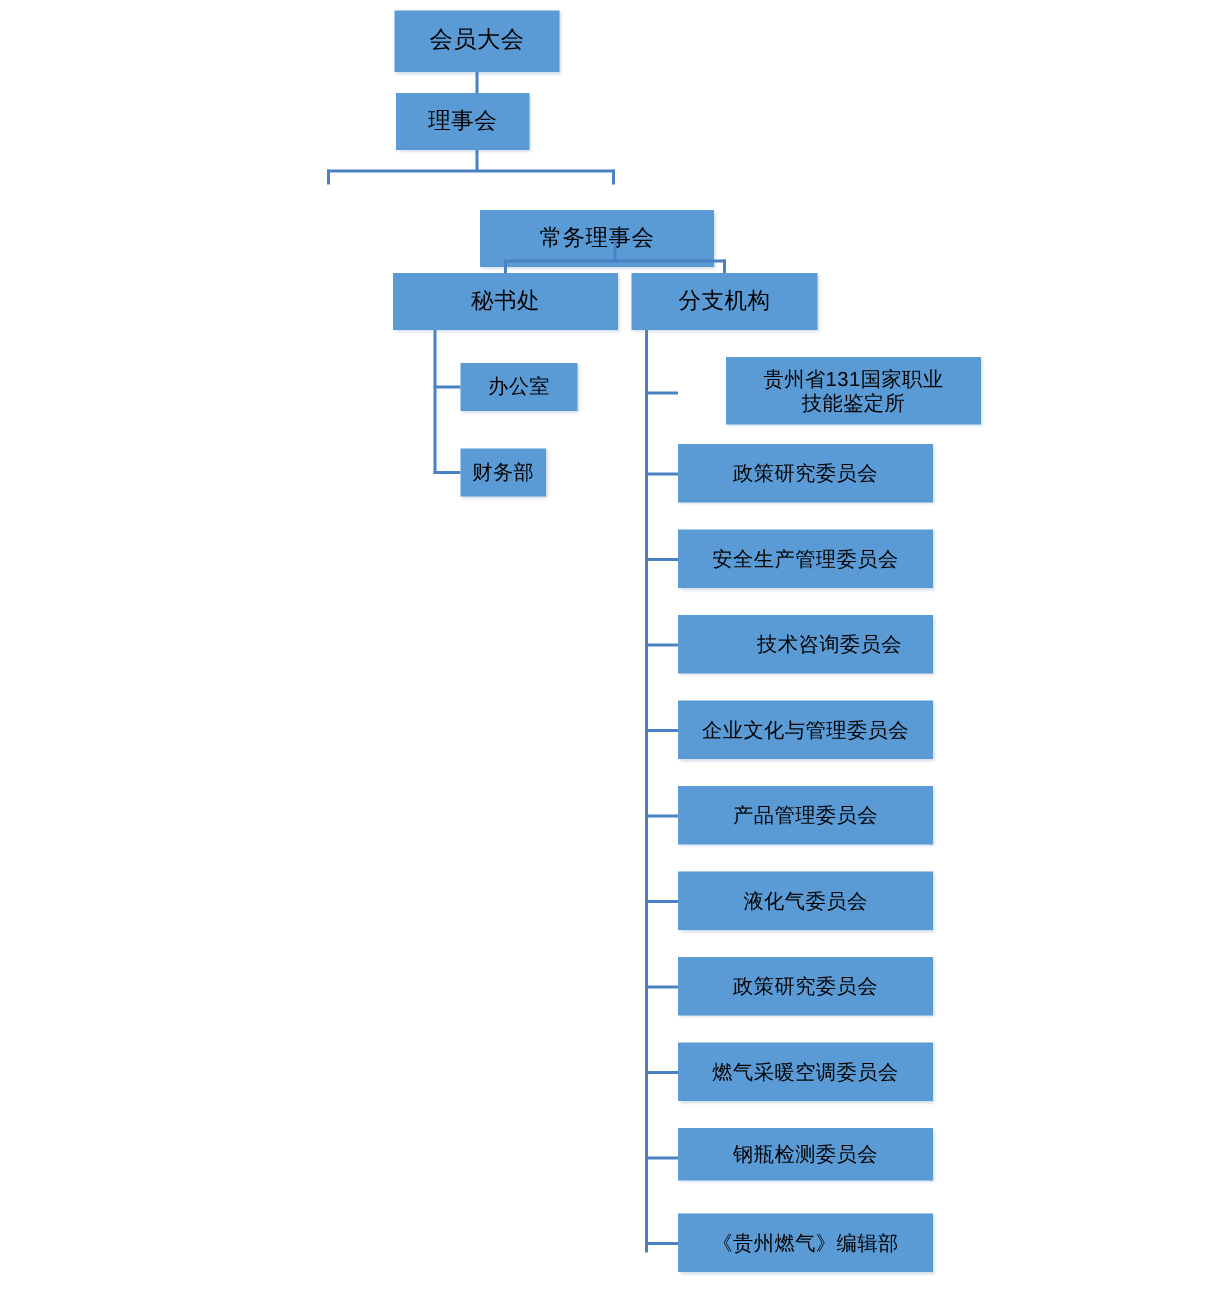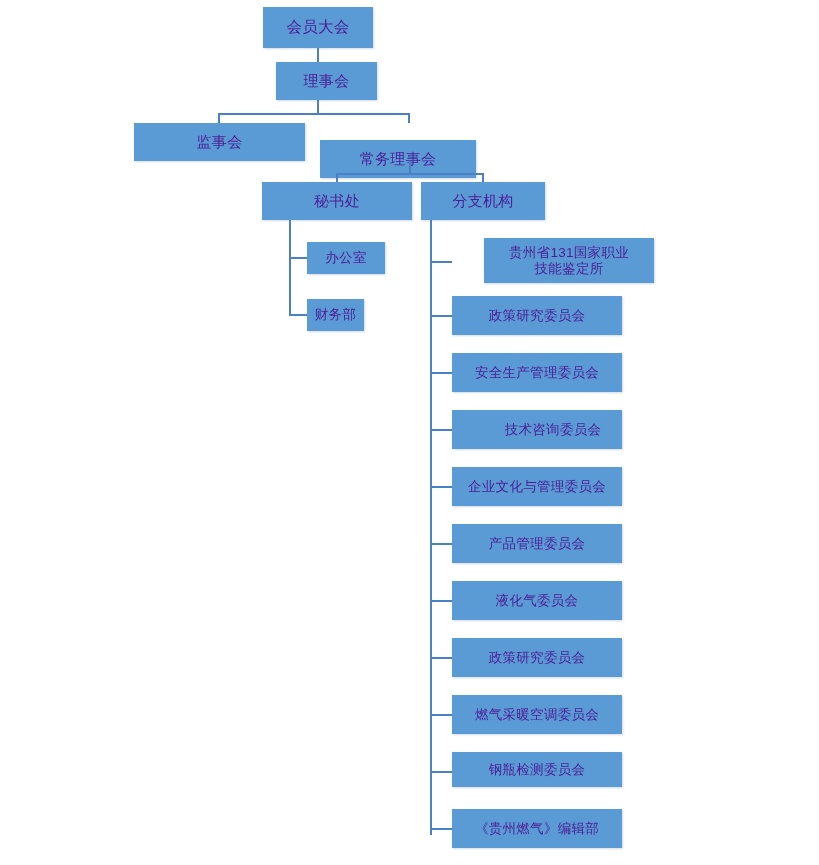"会员大会" .node { color: #4c1d95 -> #000000 }
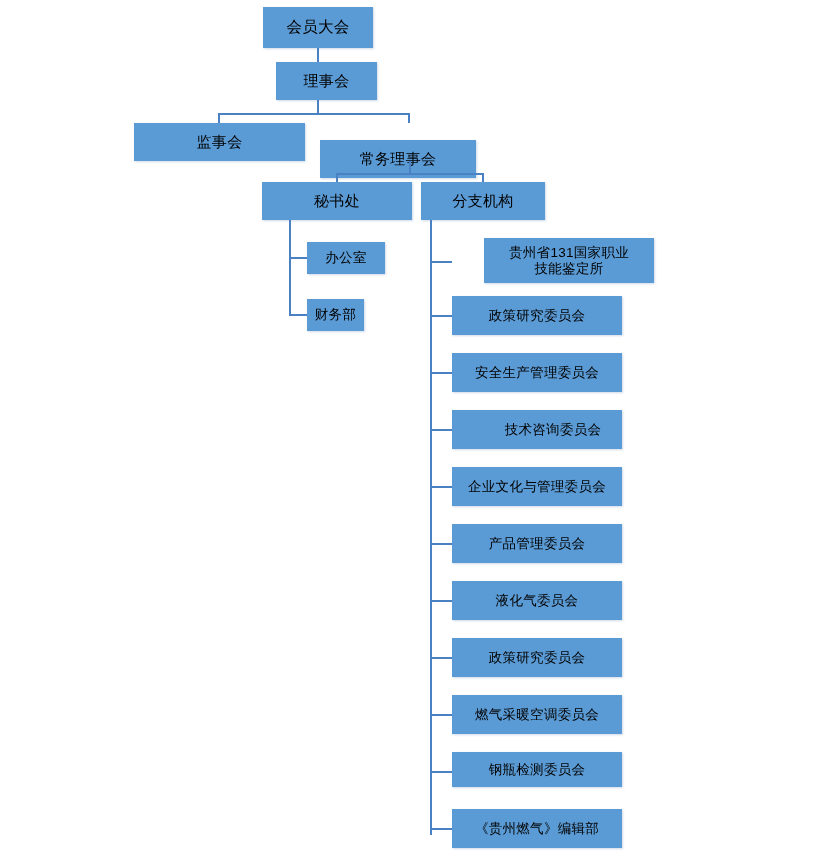"理事会" div.node { left: 276px -> 264px; width: 101px -> 89px }
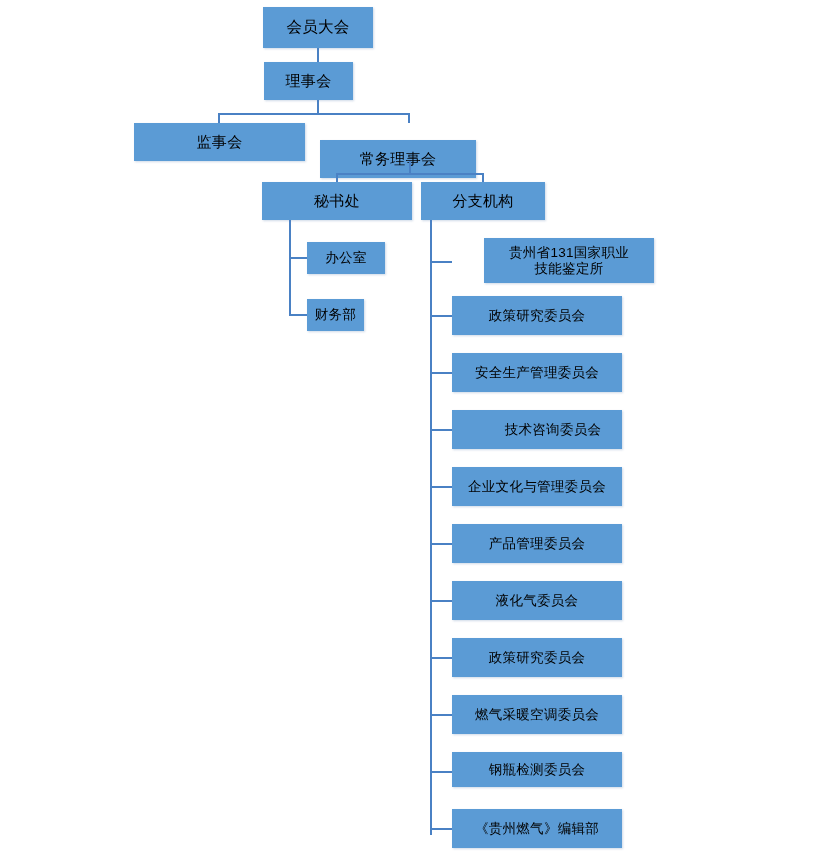"监事会" div.node { html: <div>监事会</div> -> none }
